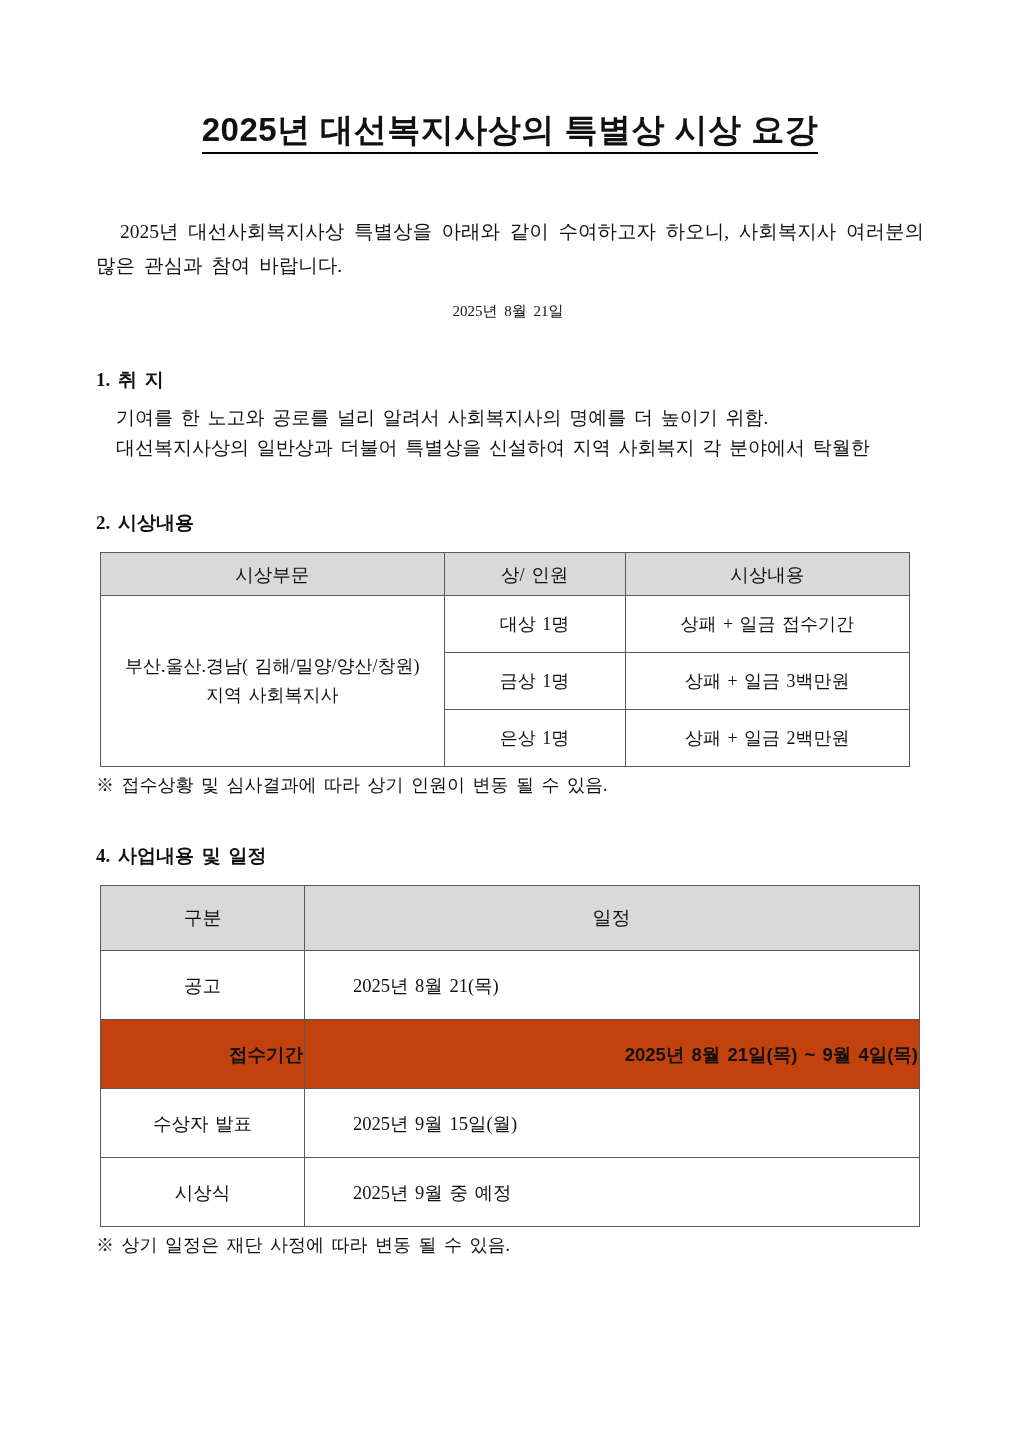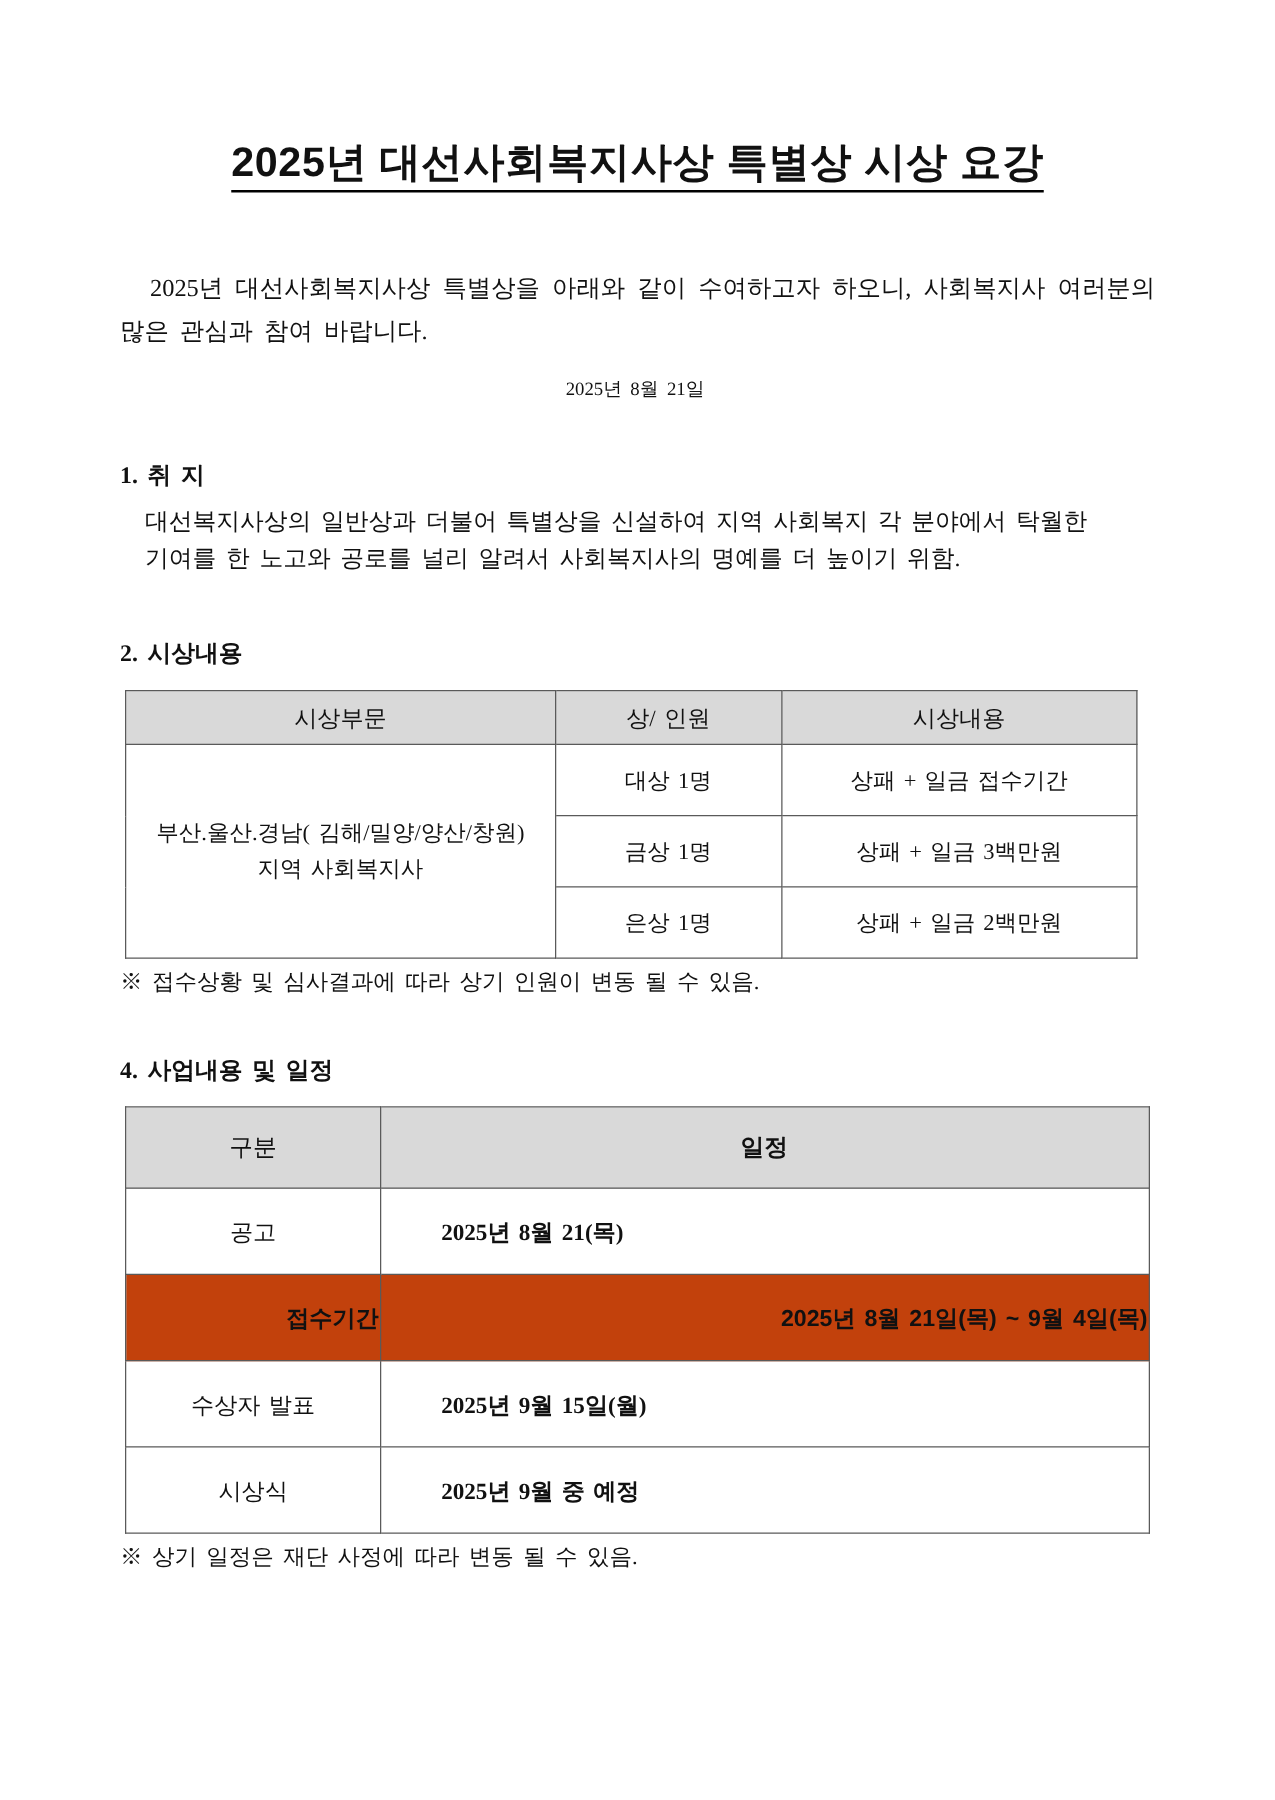"2025년 대선사회복지사상 특별상 시상 요강" span { text: 대선사회복지사상 -> 대선복지사상의 }
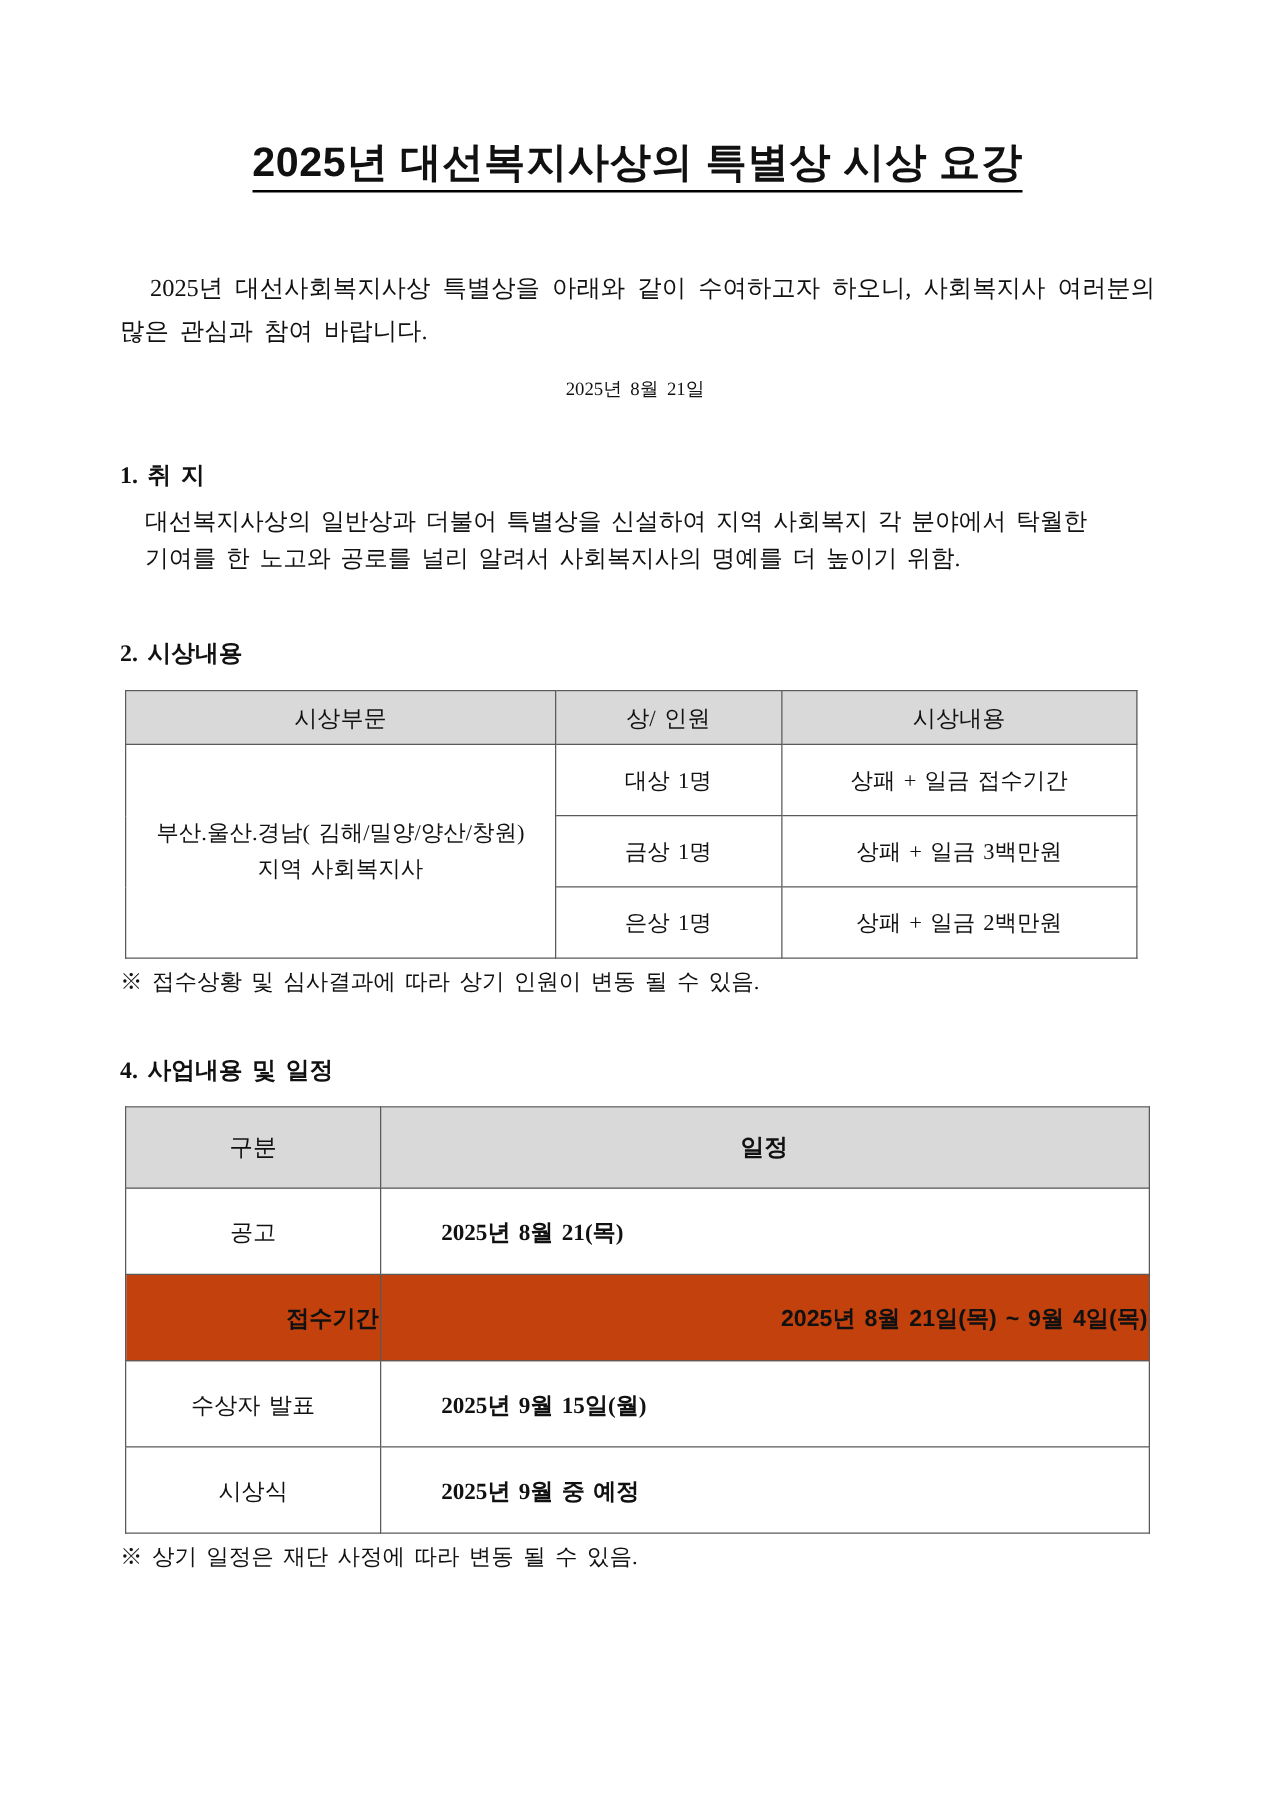"대선복지사상의 일반상과 더불어 특별상을 신설하여" div { order: before "기여를 한 노고와 공로를 널리" -> after "기여를 한 노고와 공로를 널리" }
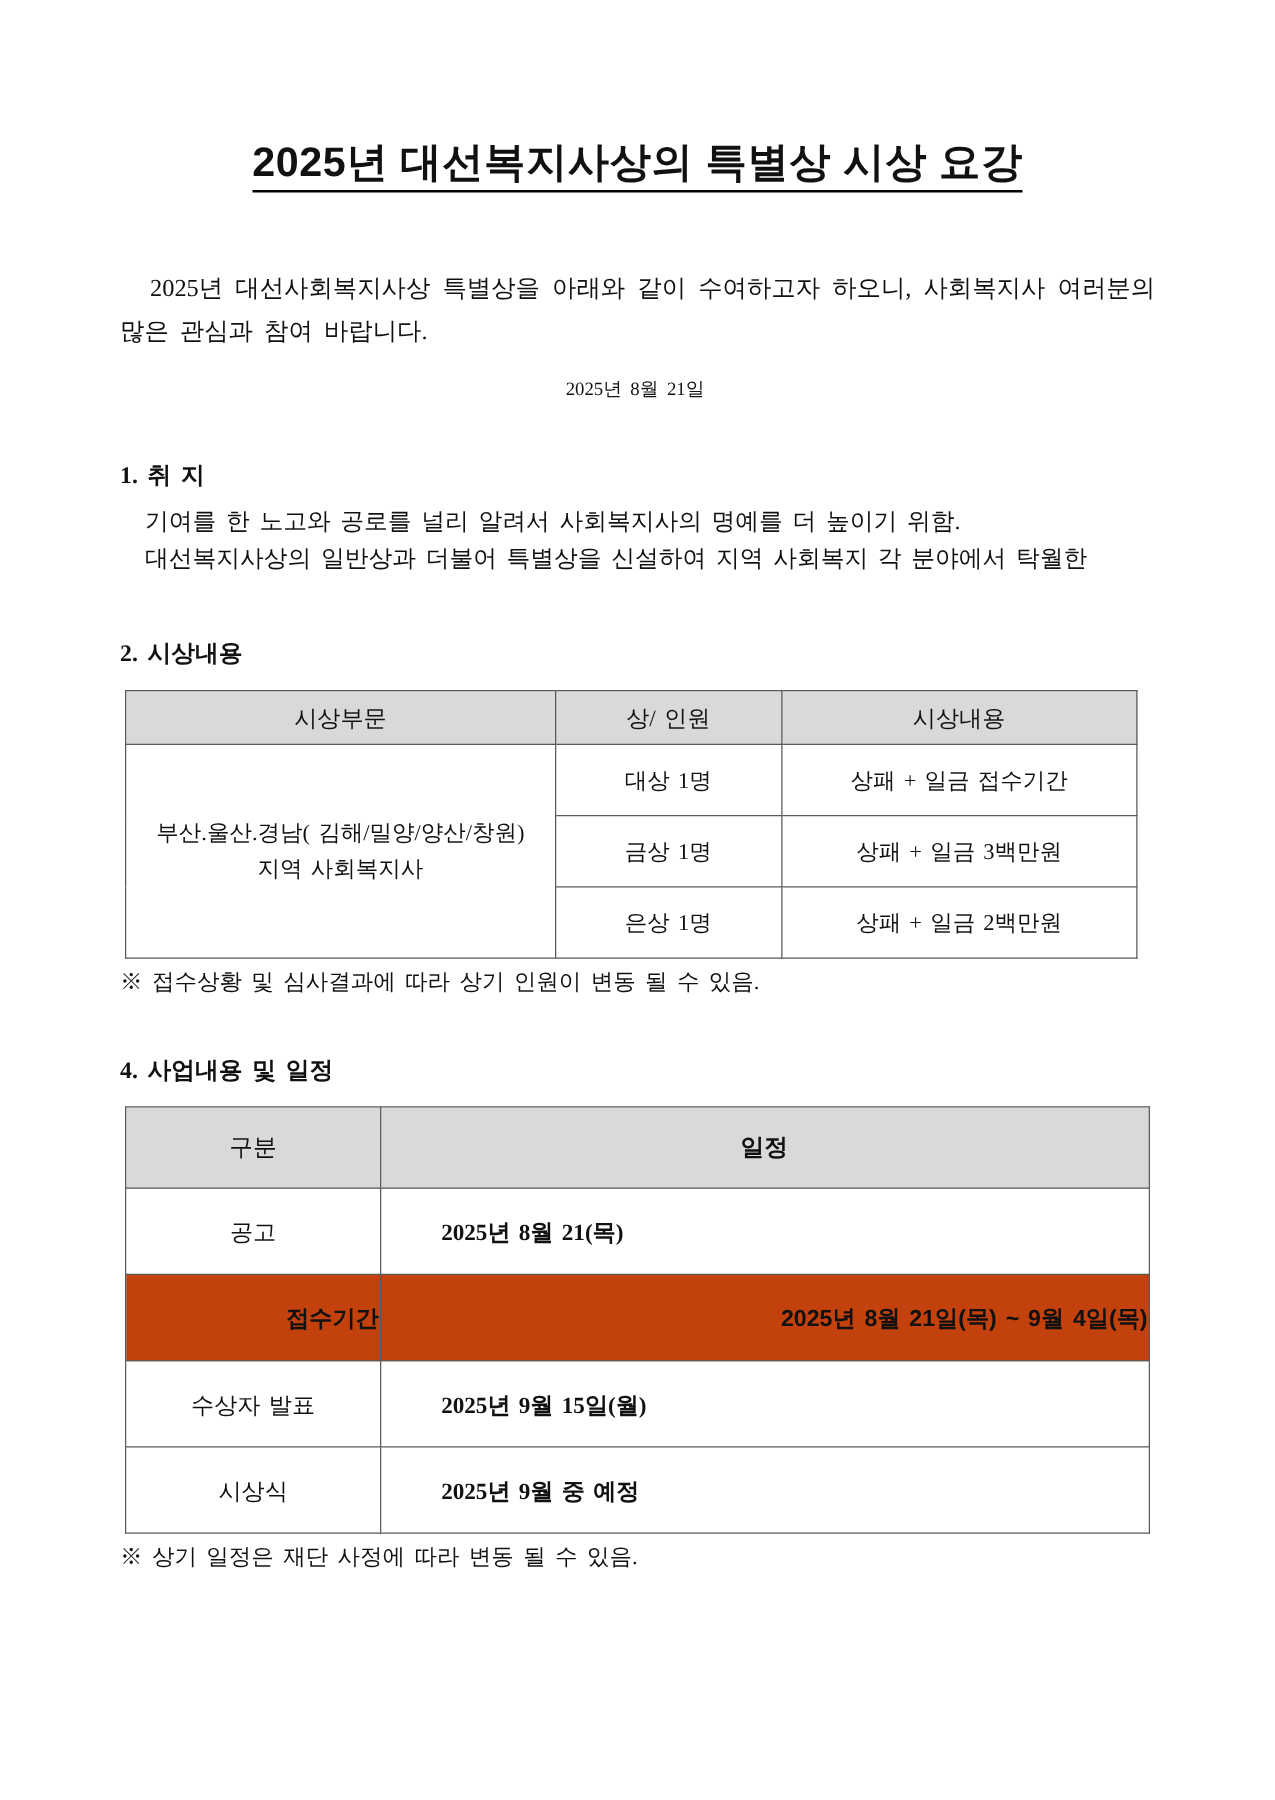"일정" .schedule-table .col-sched { font-weight: bold -> none }
